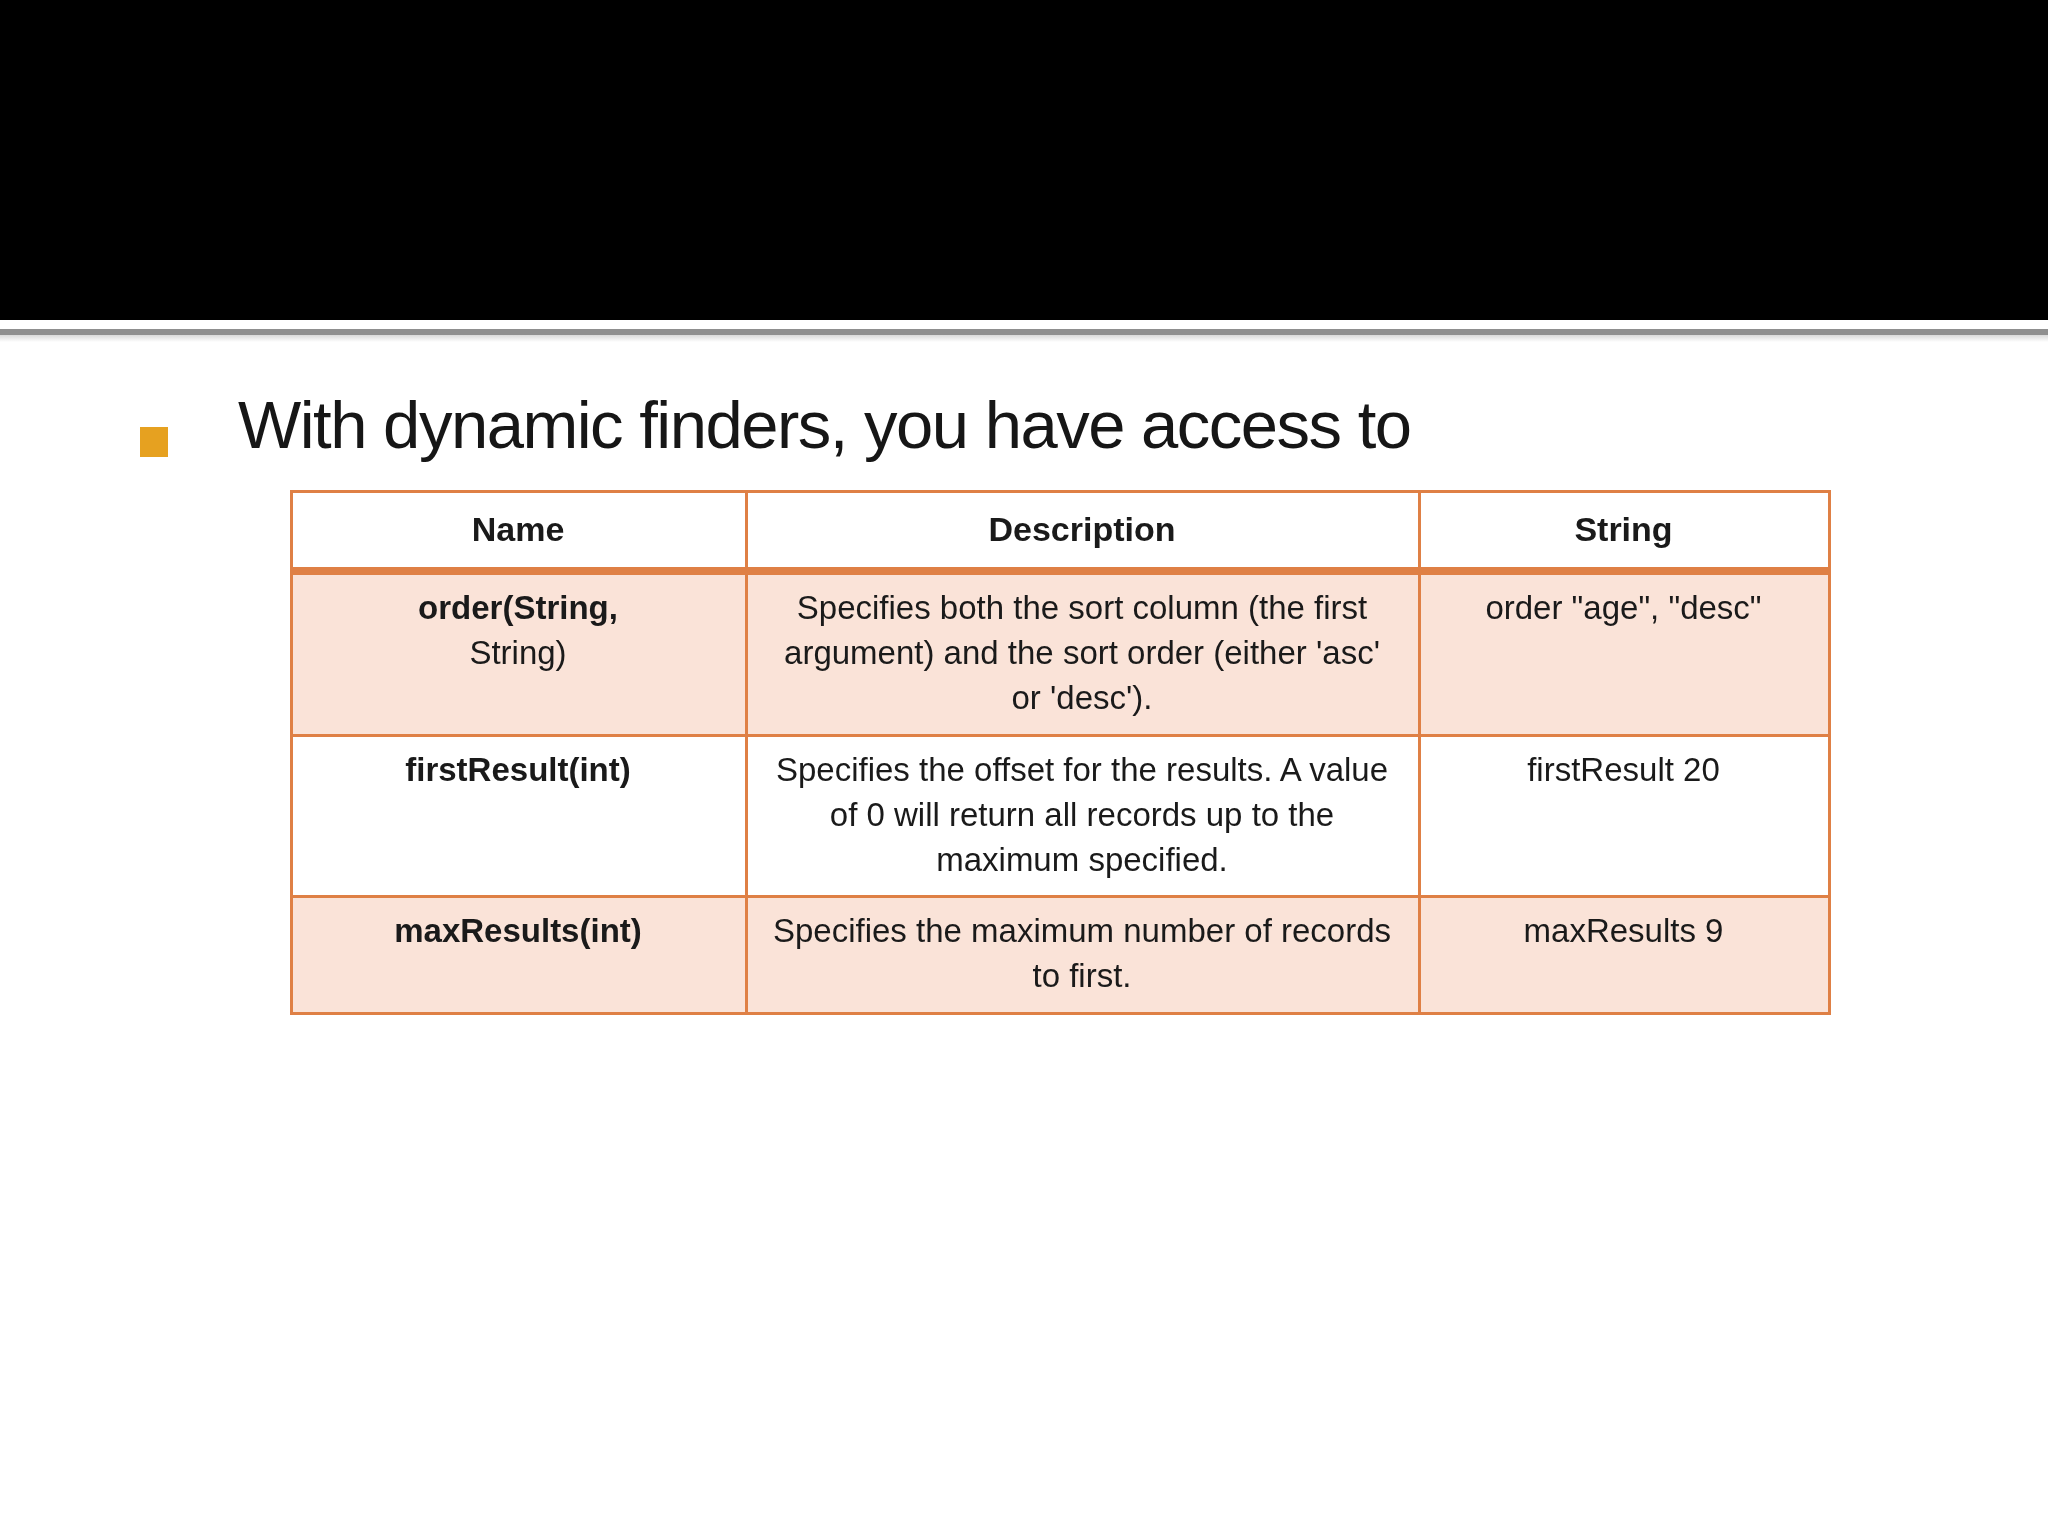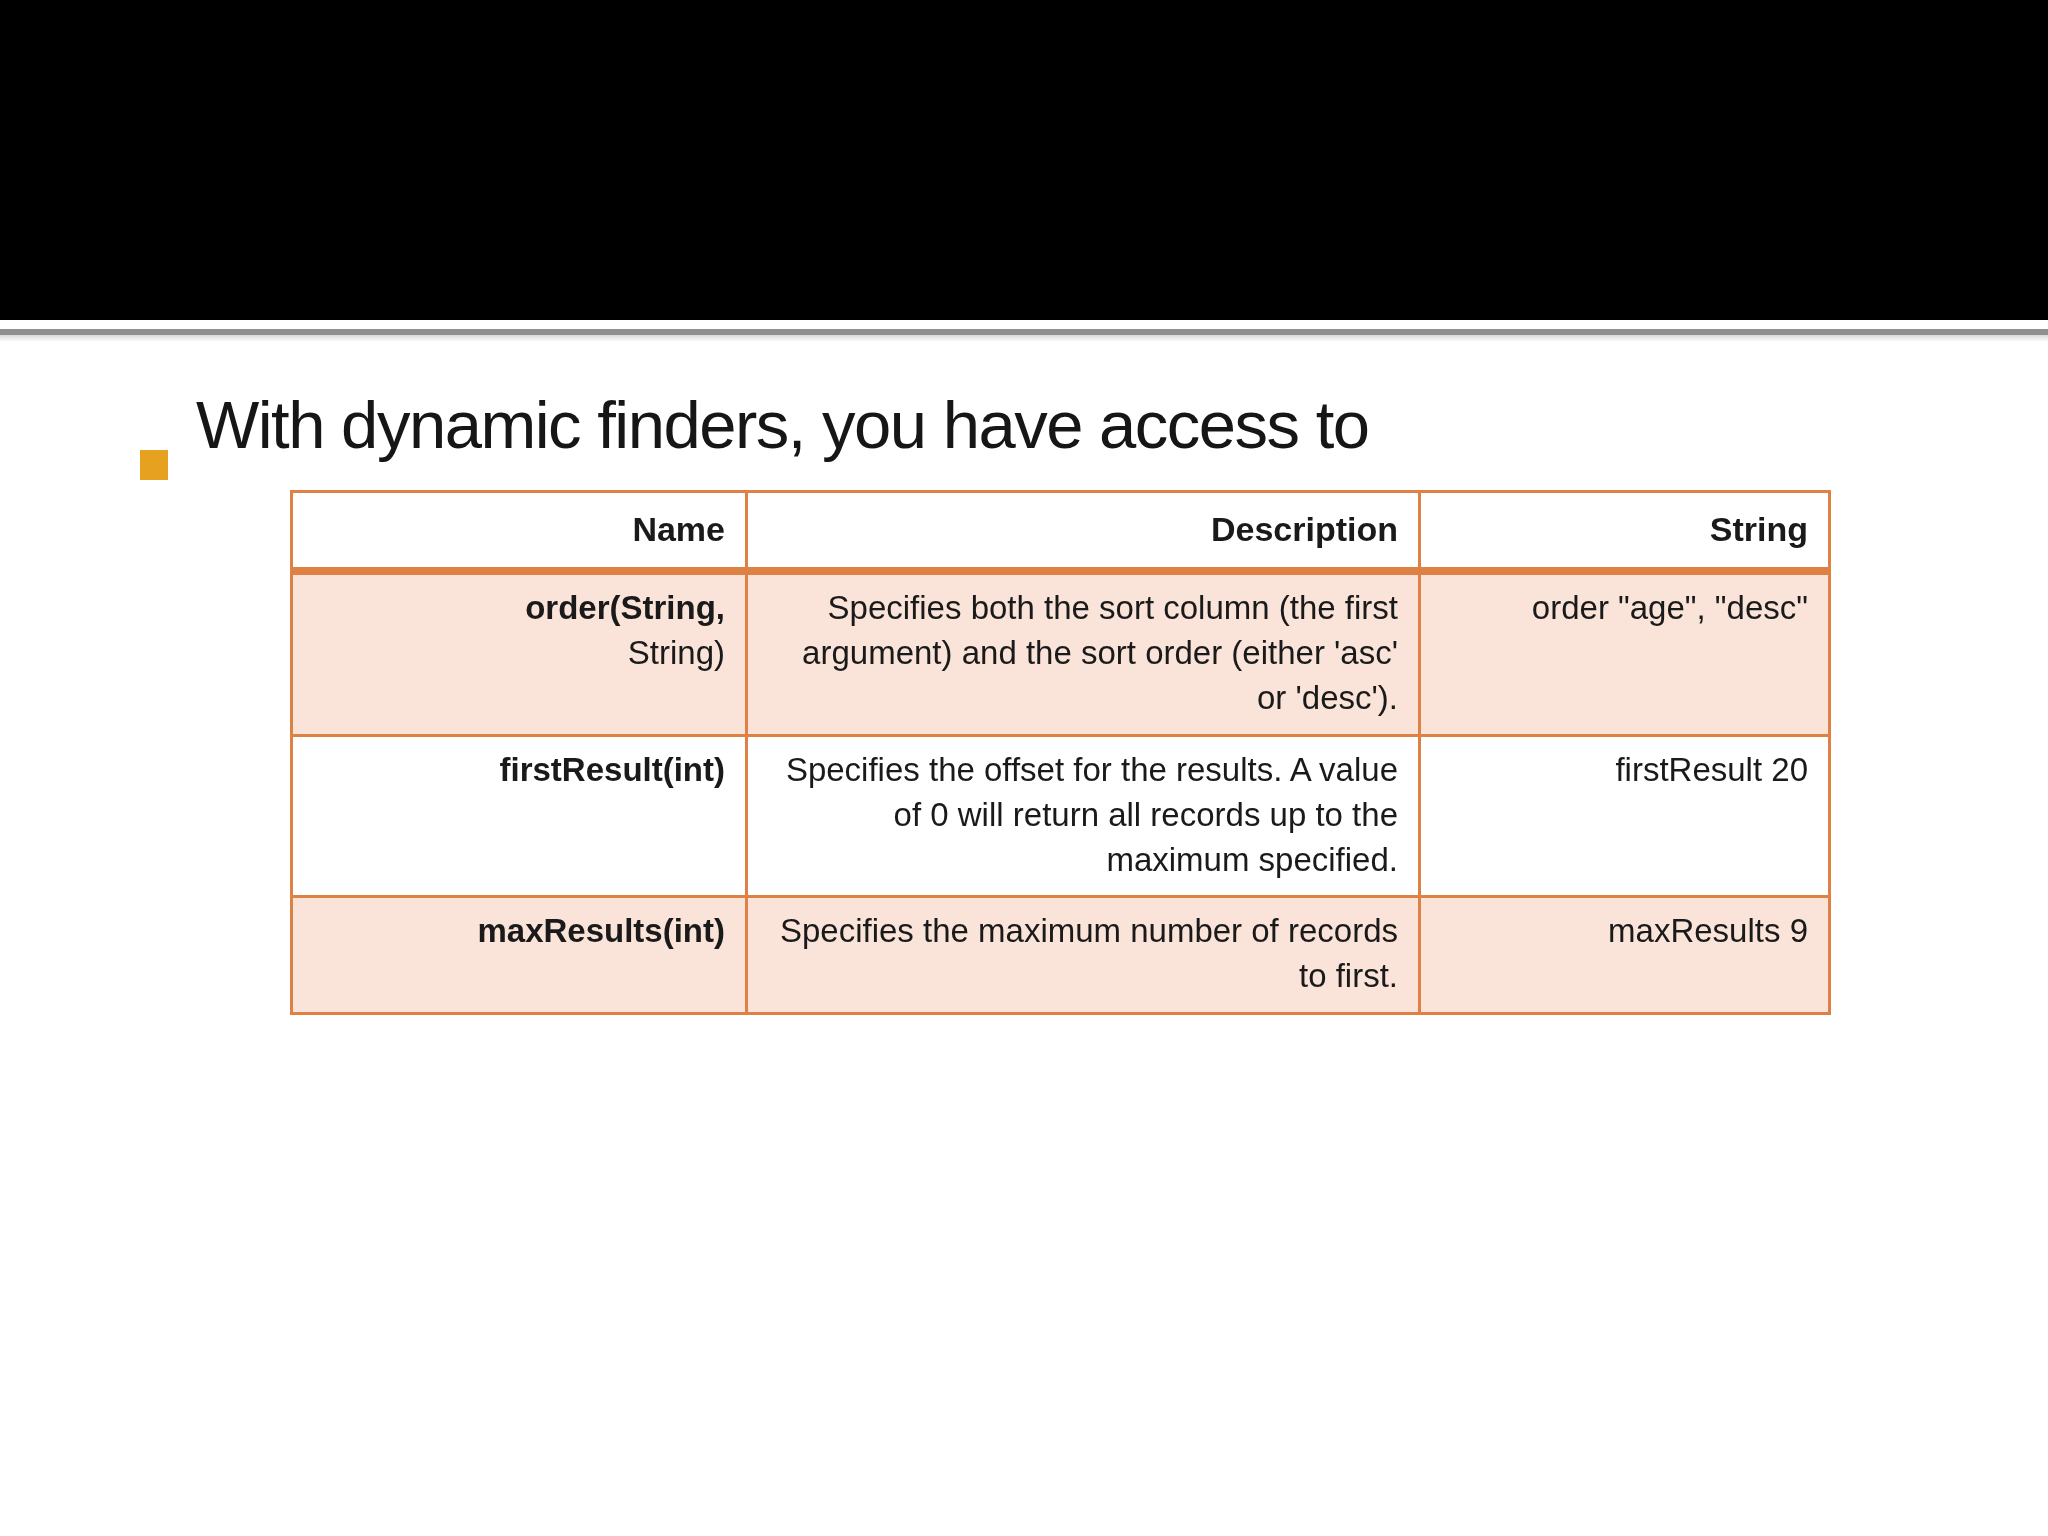"With dynamic finders, you have" .bullet-item { align-items: flex-end -> center; gap: 28px -> 70px }
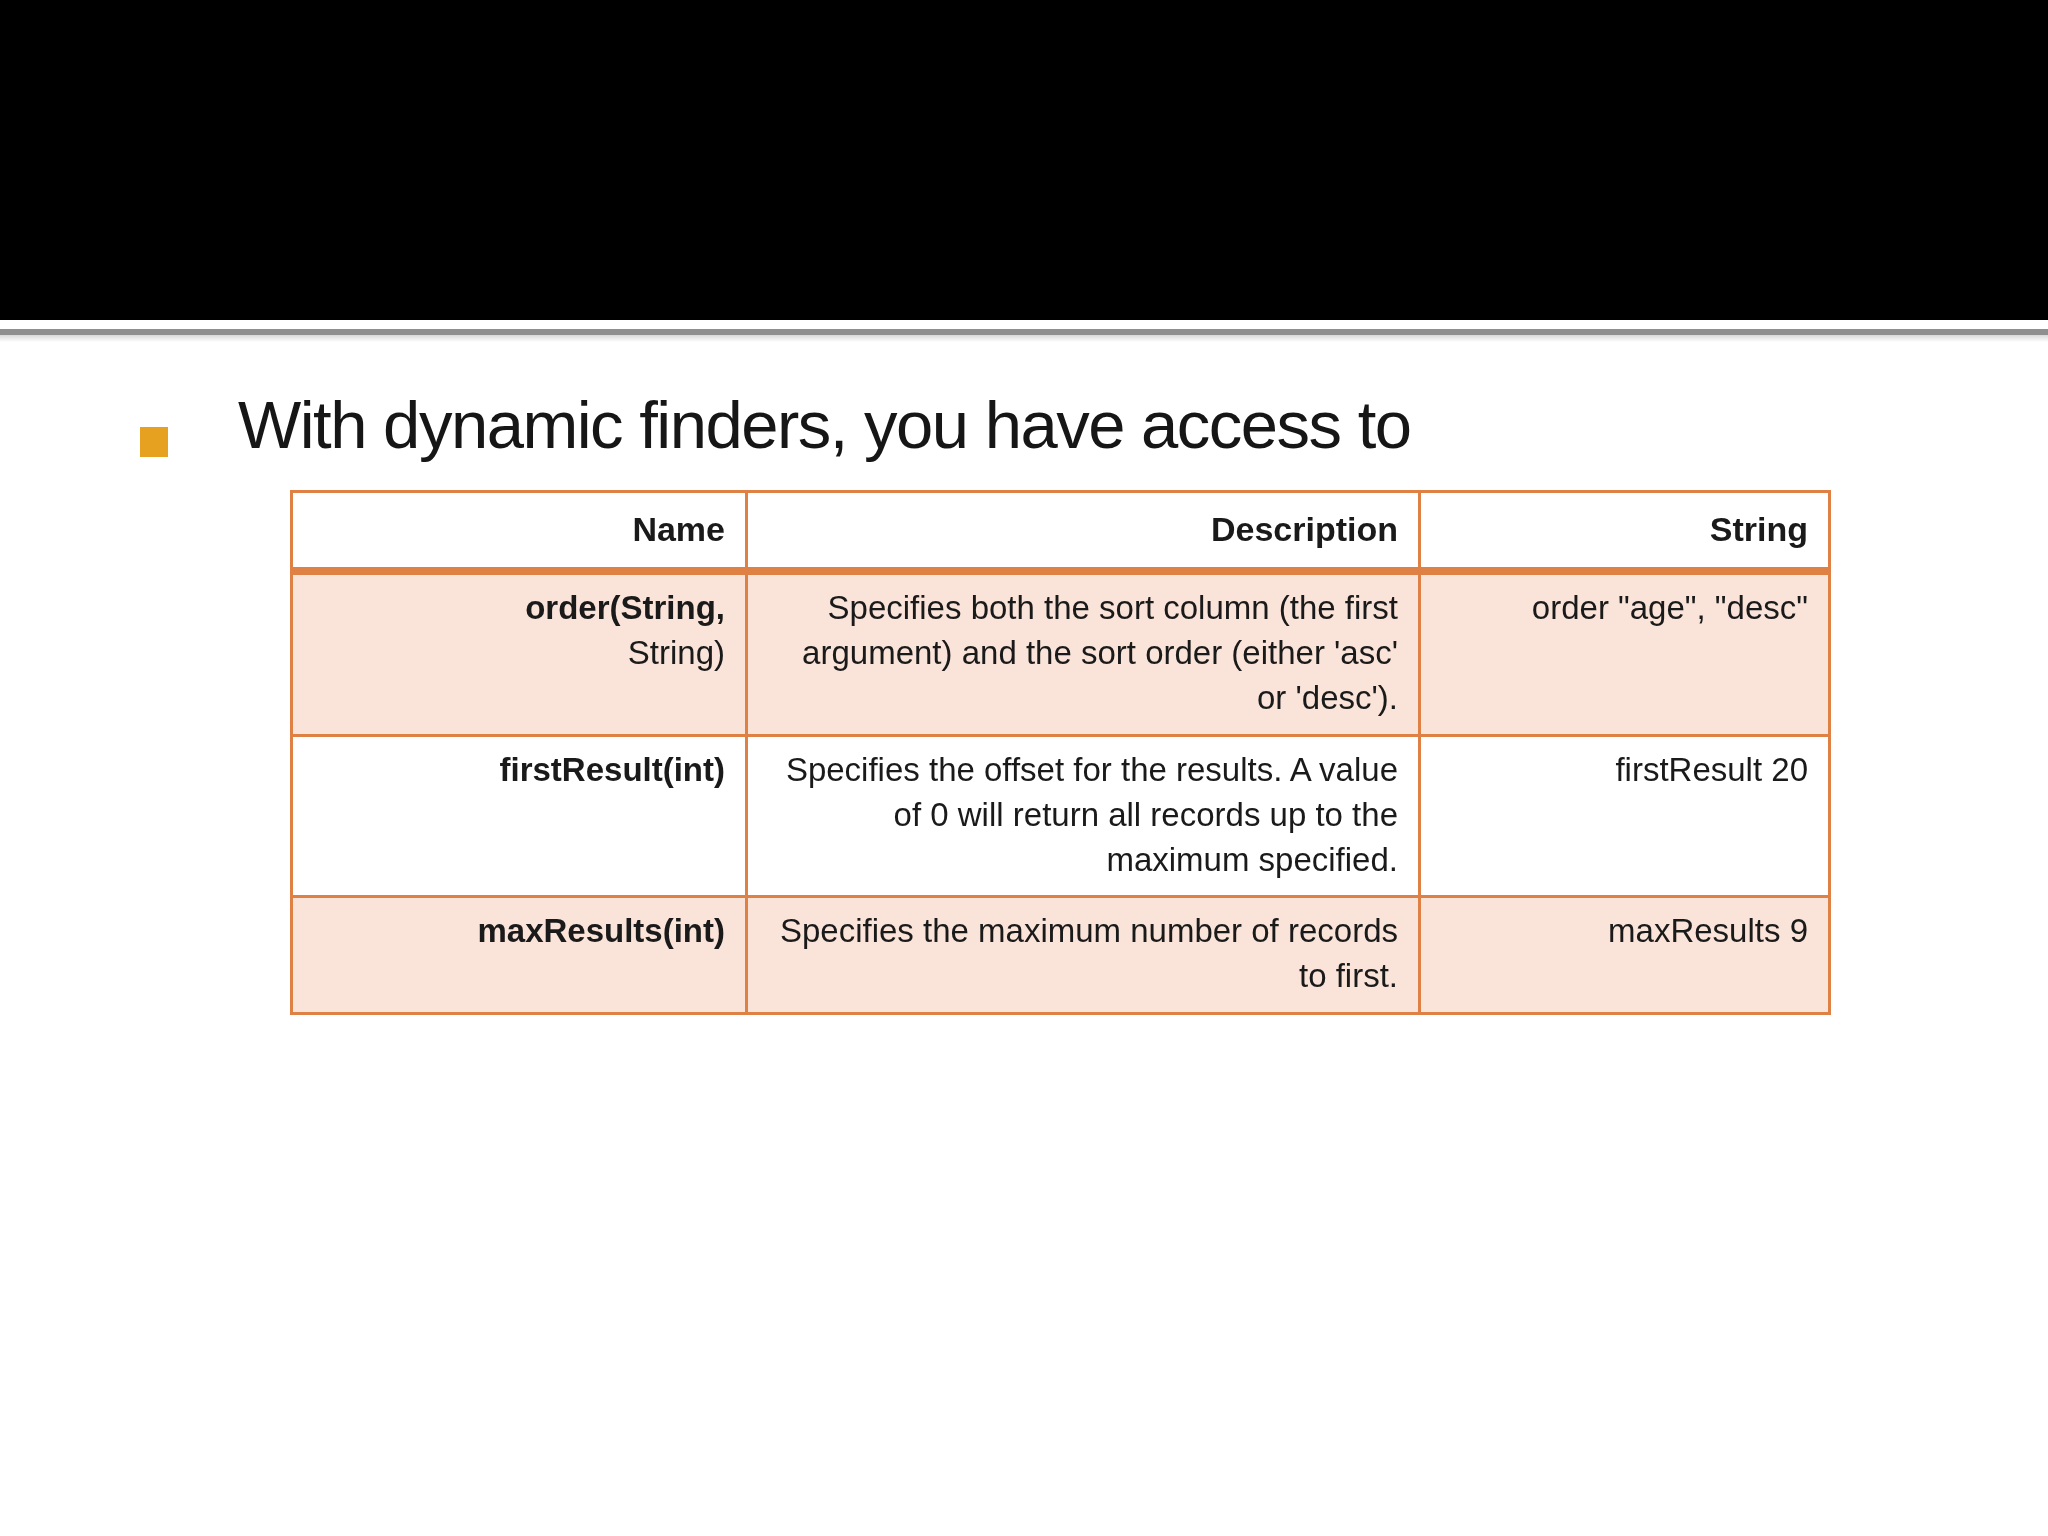"Name" .options-table th, .options-table td { text-align: right -> center }
